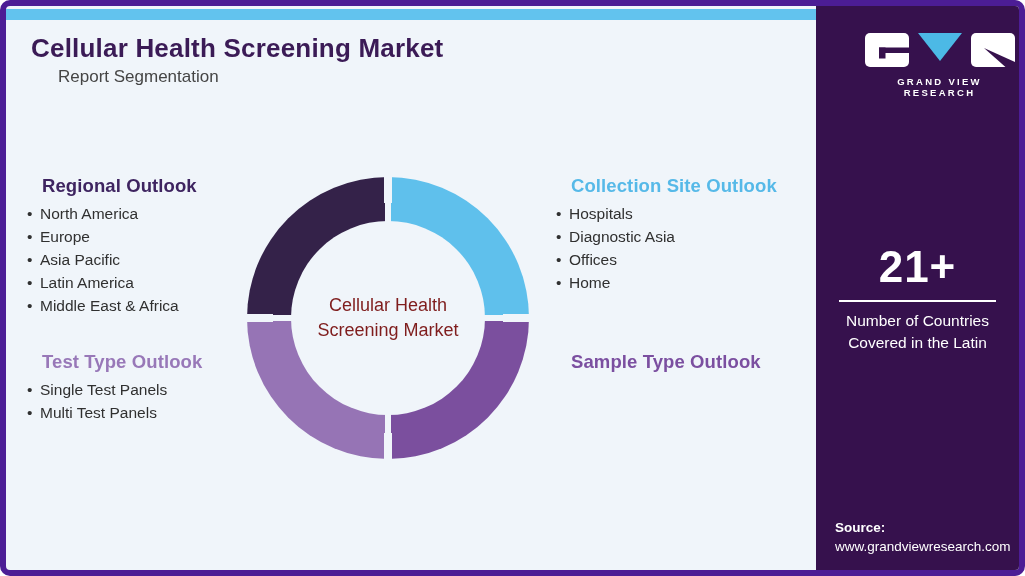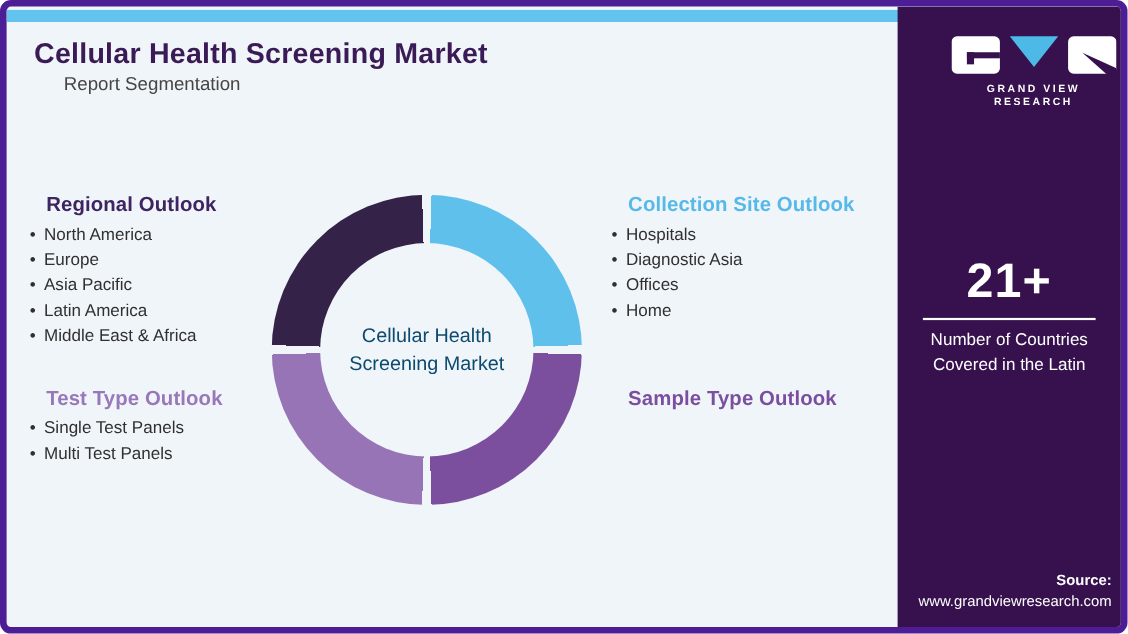"21+" .stat { top: 225px -> 236px }
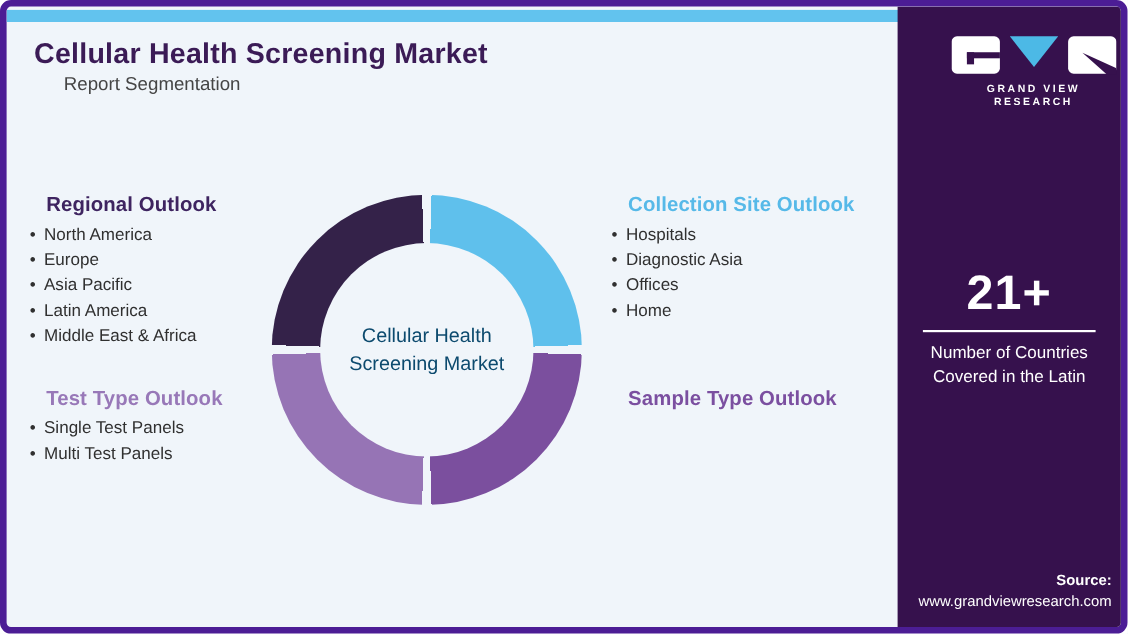"Cellular Health" .donut-hole .line { color: #0c4a6e -> #7f1d1d }
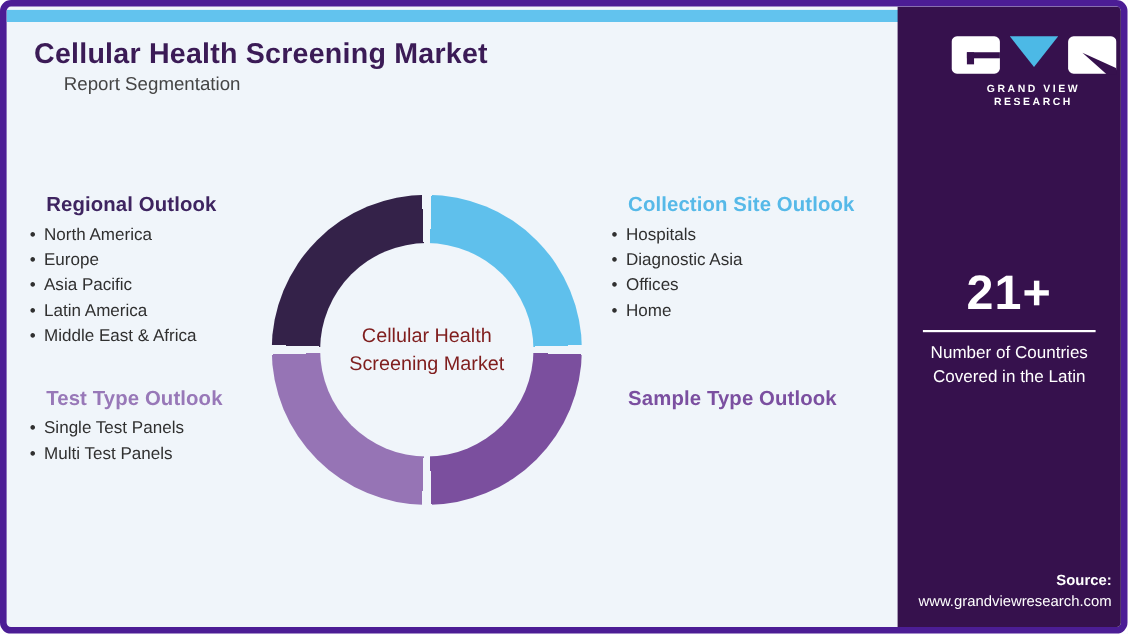"Source:" .source { text-align: right -> none }
